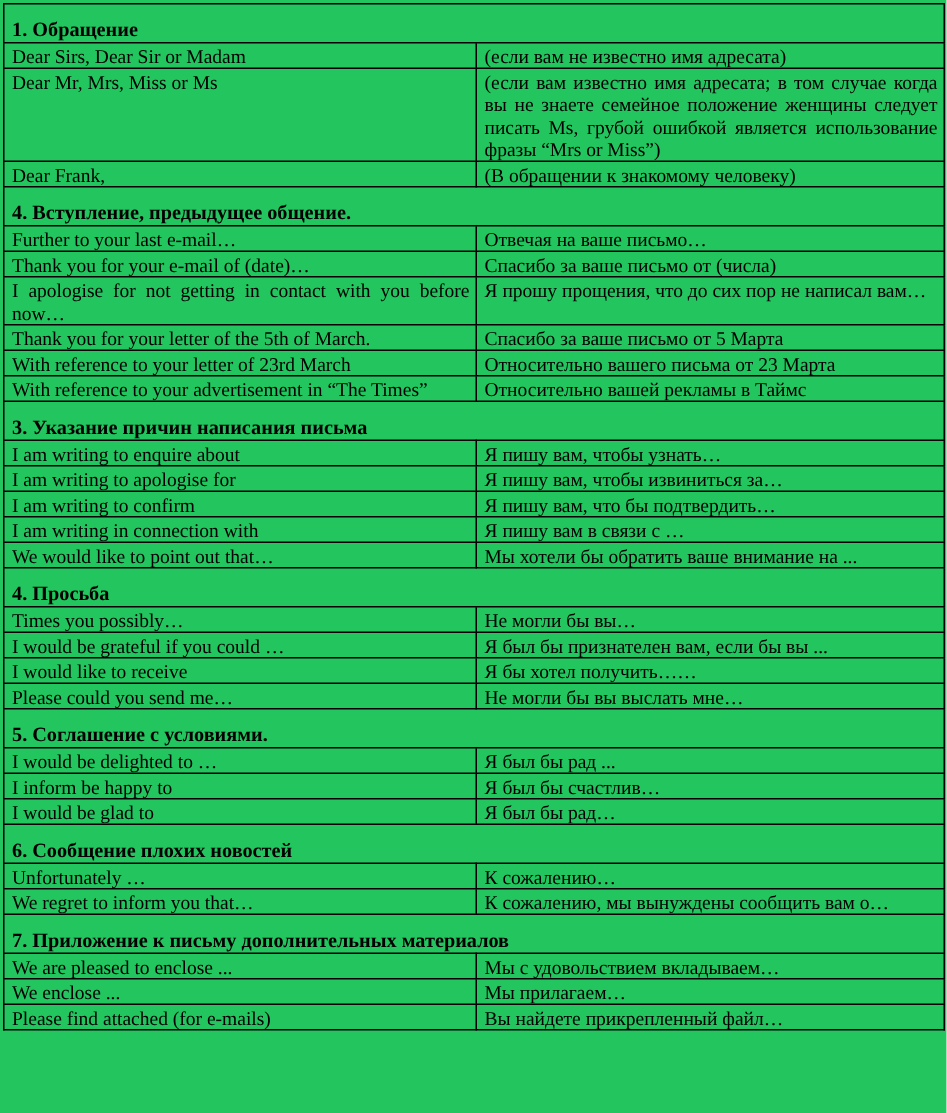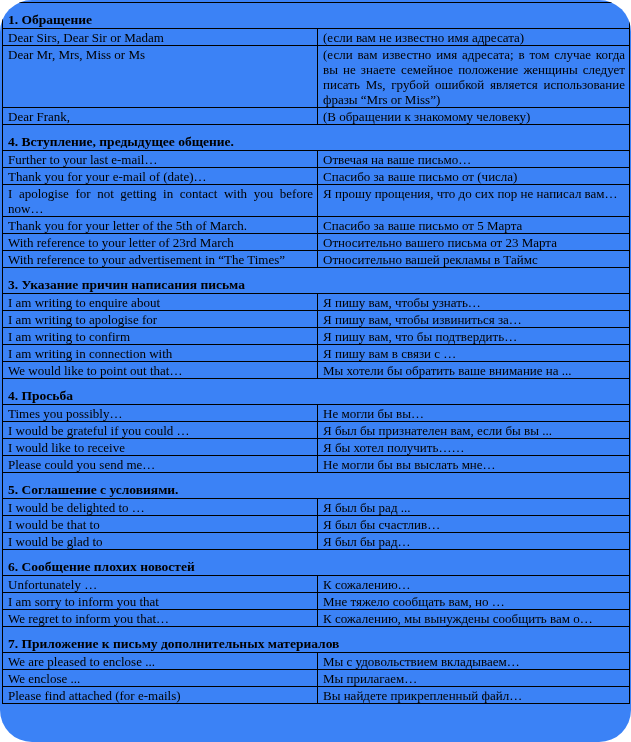"1. Обращение" .page { background: #3b82f6 -> #22c55e; border-radius: 32px -> none }
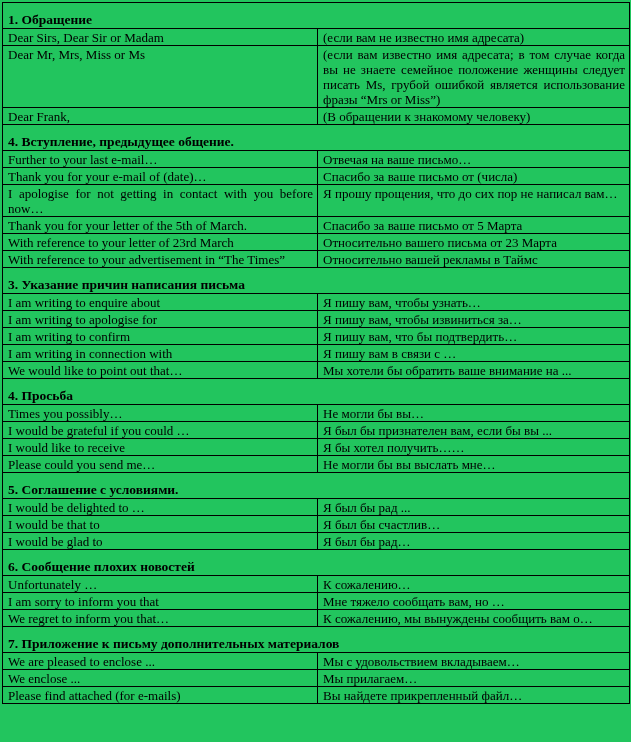"I would be that to" td.cell-en { text: would be that -> inform be happy }
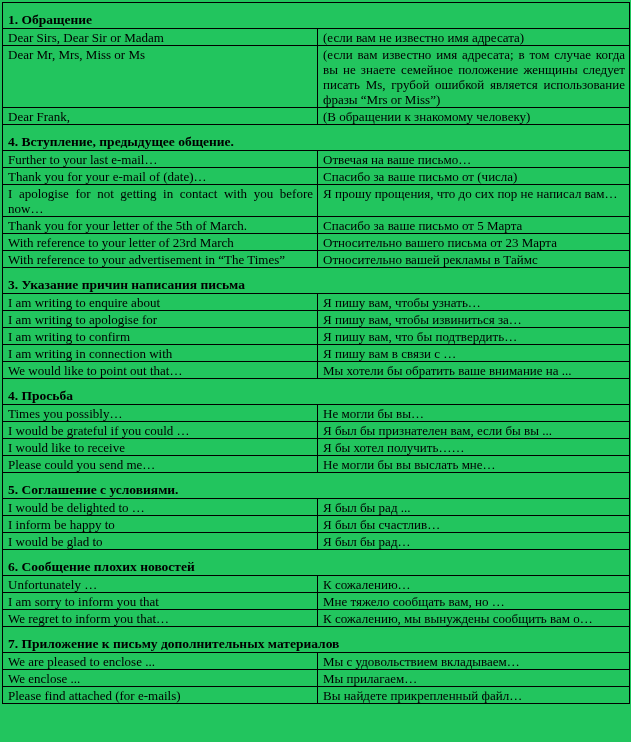"I am sorry to inform" tr { html: <tr> <td>I am sorry to inform you that</td> <td>Мне тяжело сообщать вам, но …</td> </tr> -> none }
